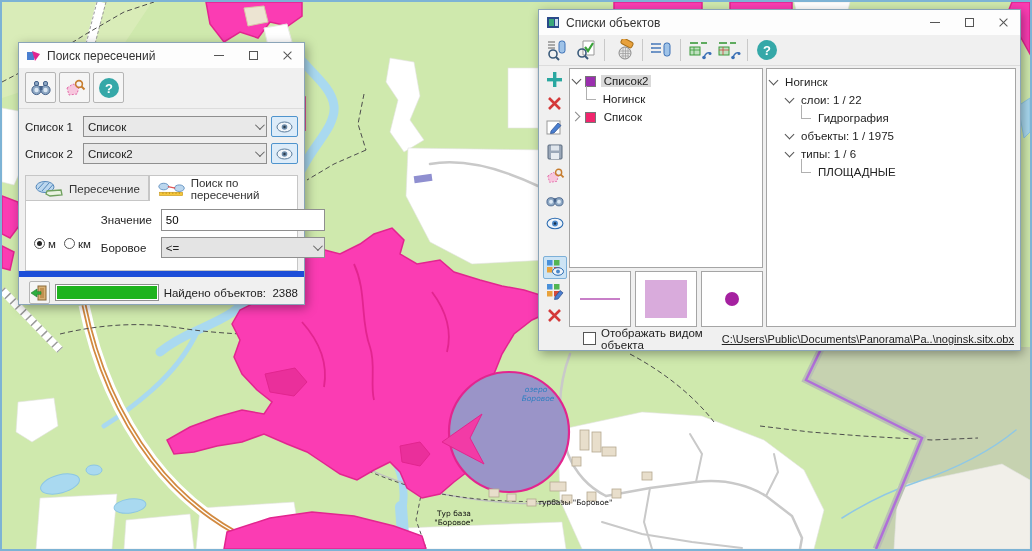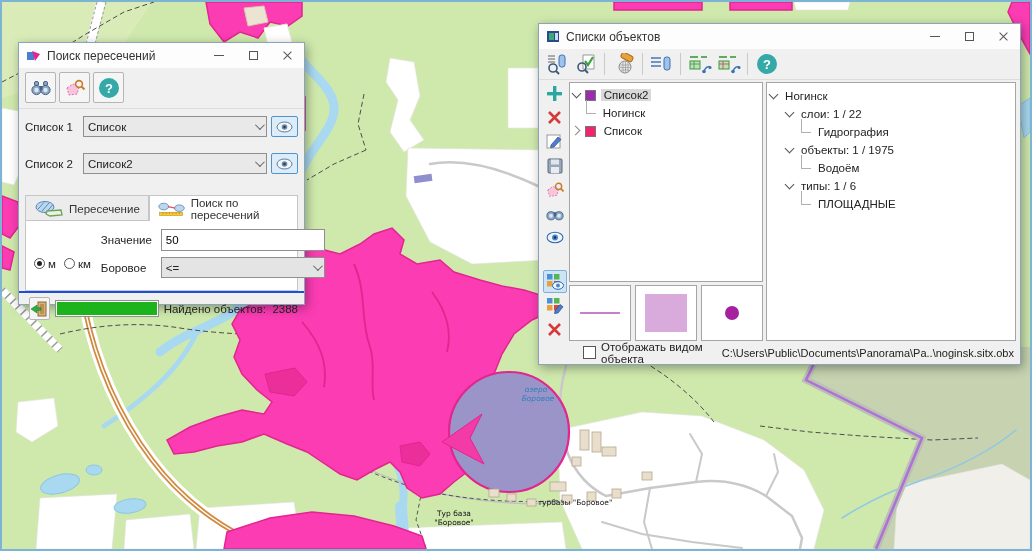"Списки объектов" #lists-win { top: 21px -> 7px }
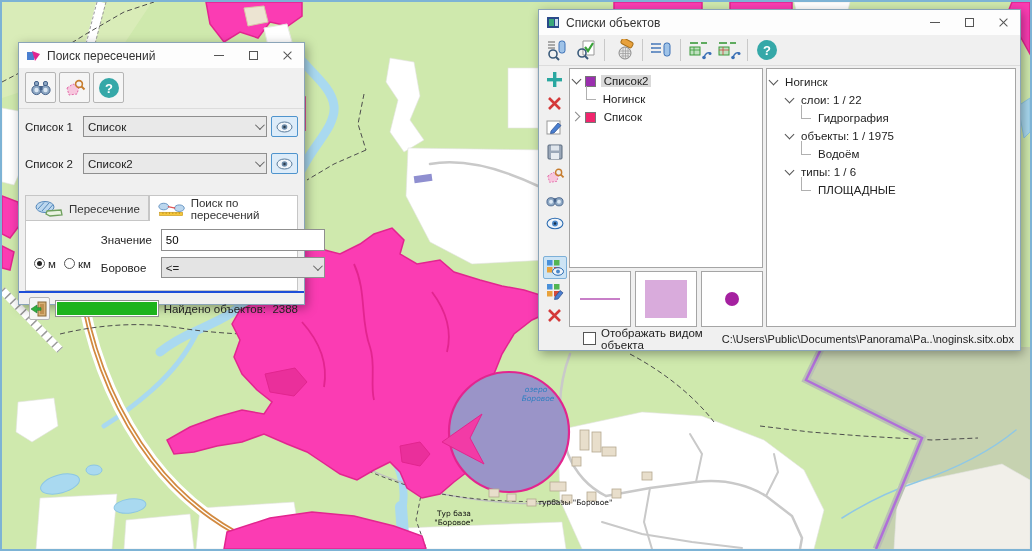"Список 1" .frow { margin-bottom: 16px -> 6px }
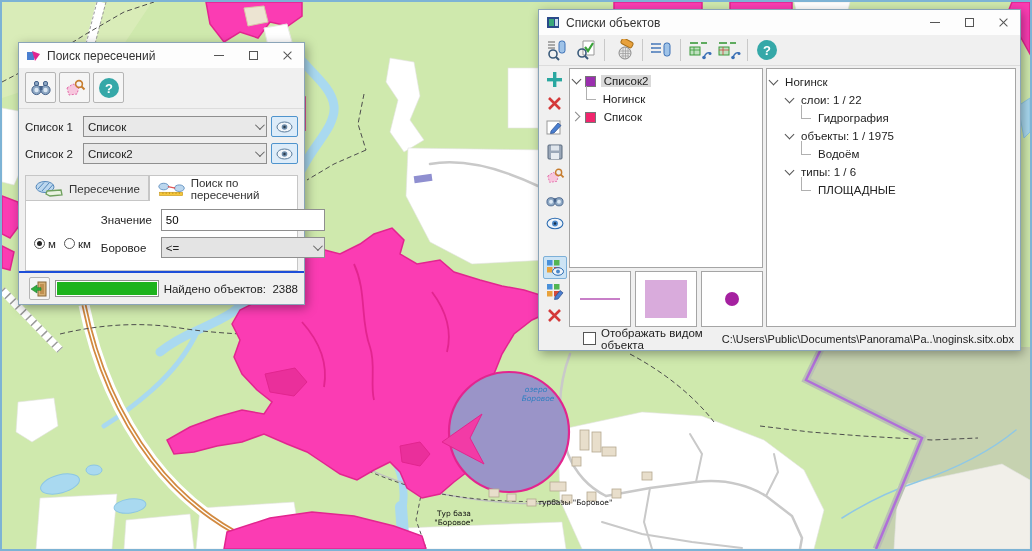"Водоём" div.trow { html: <div> <span></span> <span></span> <span>Водоём</span> </div> -> none }
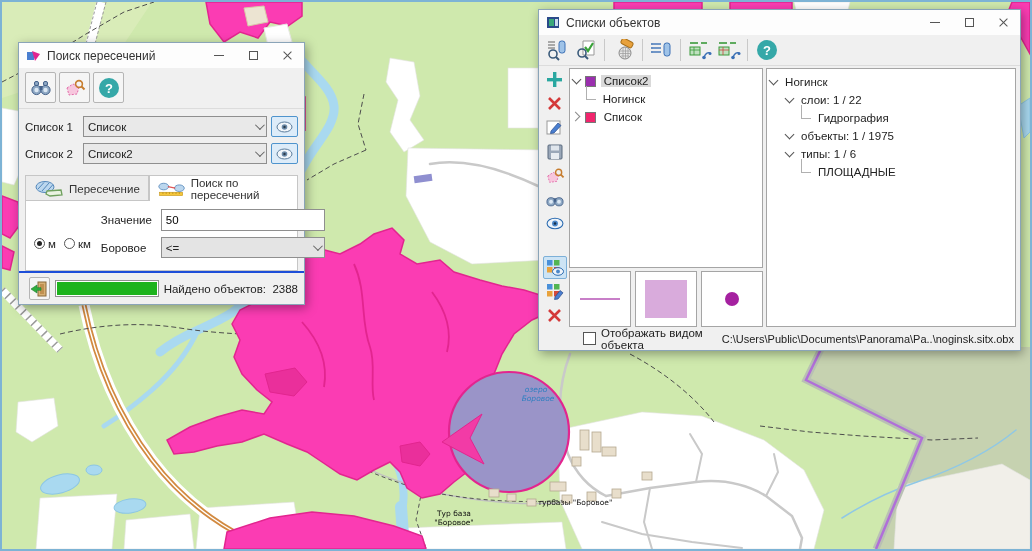"Найдено объектов: 2388" .idlg-bottom { border-top: 2px solid #1d4ed8 -> 6px solid #1d4ed8 }
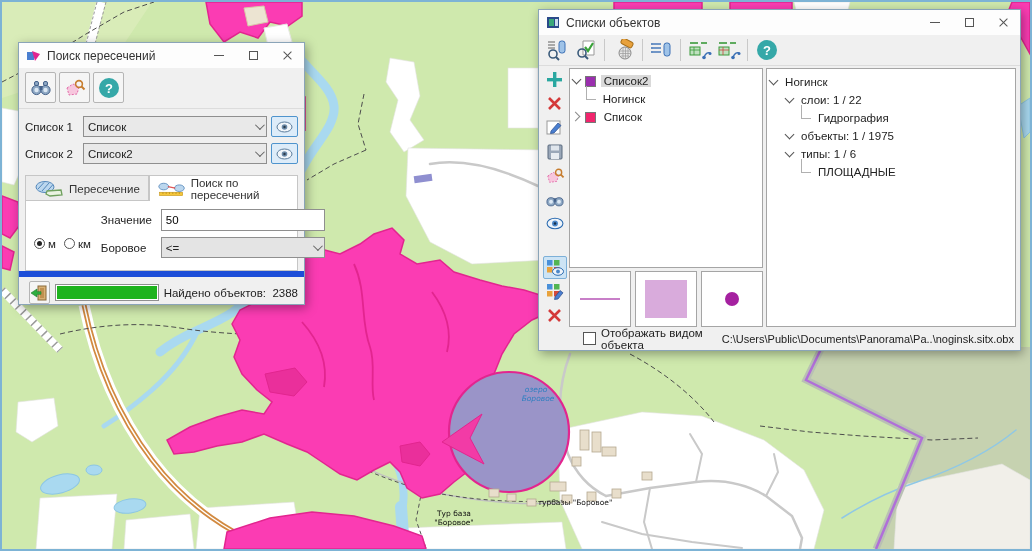"C:\Users\Public\Documents\Panorama\Pa..\" .pathtxt { text-decoration: none -> underline }
